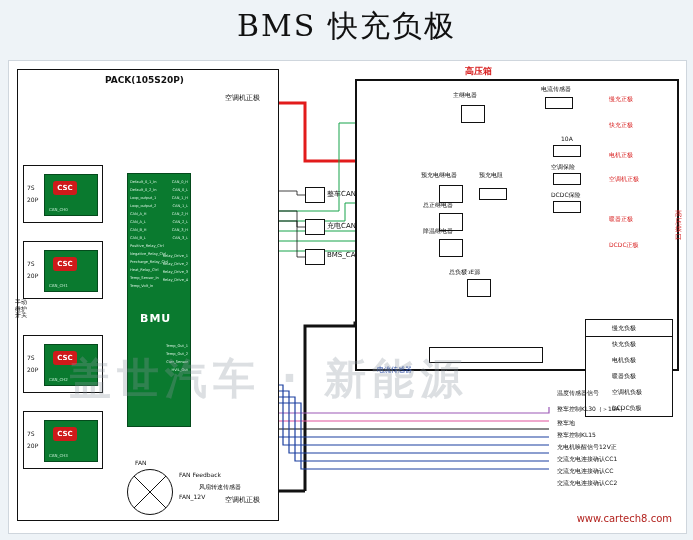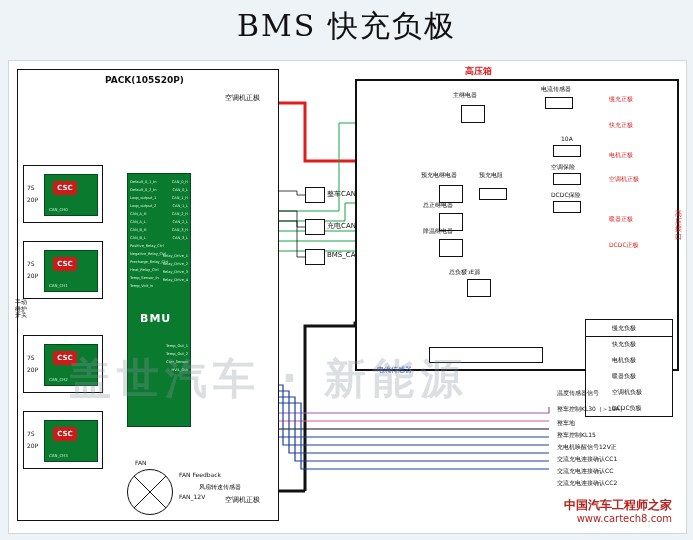"中国汽车工程师之家" div.b1 { html: <div>中国汽车工程师之家</div> -> none }
